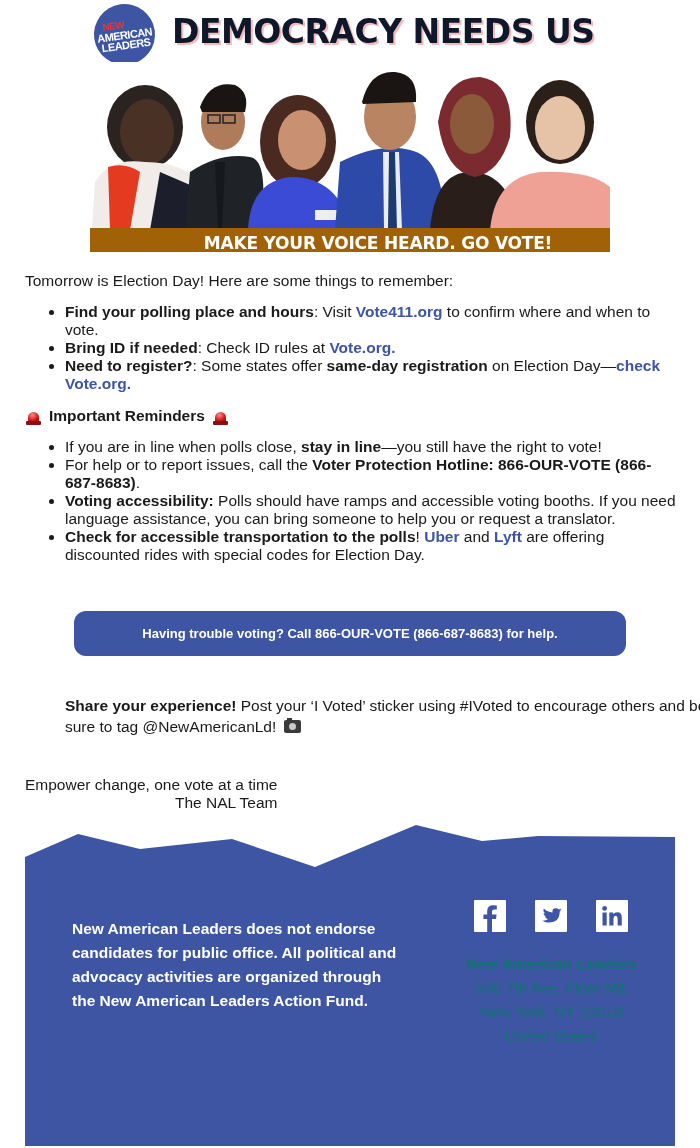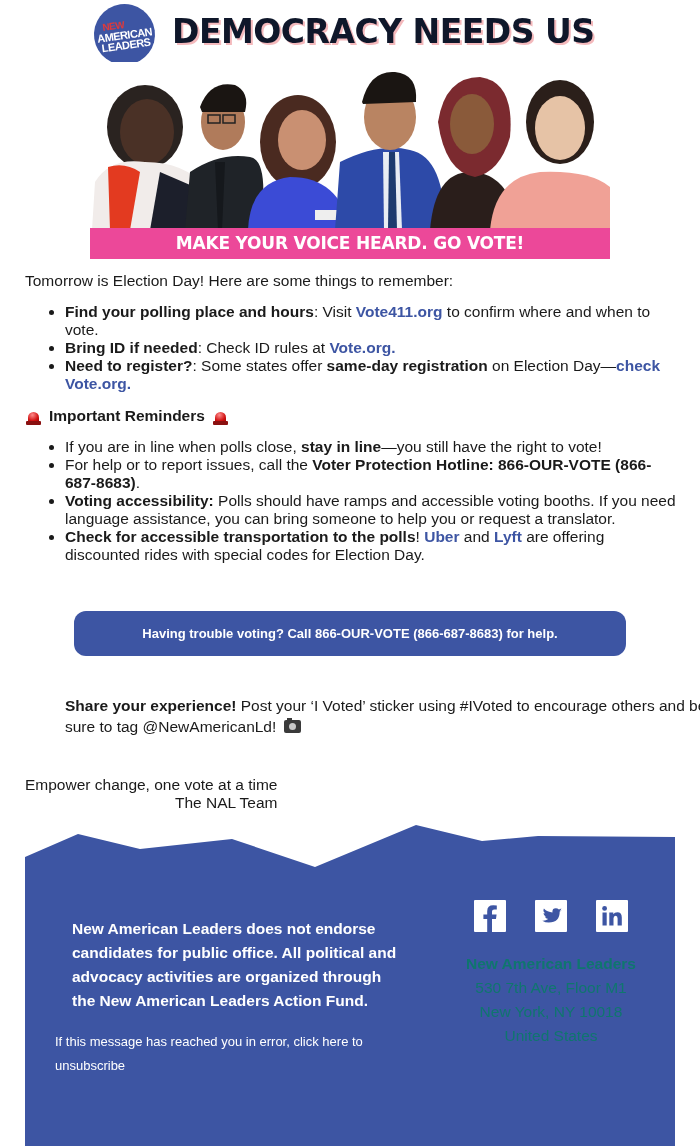"MAKE YOUR VOICE HEARD. GO" .banner { background: #ec4899 -> #a16207; height: 31px -> 24px; padding-left: none -> 28px }
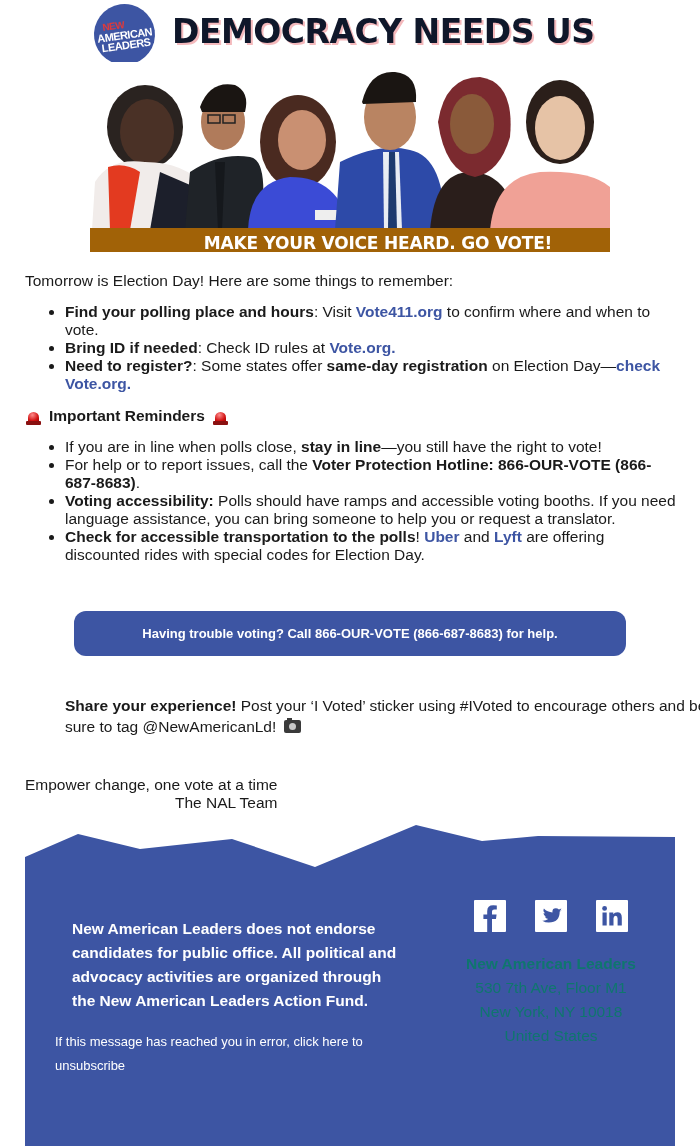"If this message has reached" p.unsub { html: <p>If this message has reached you in error, click here to unsubscribe</p> -> none }
